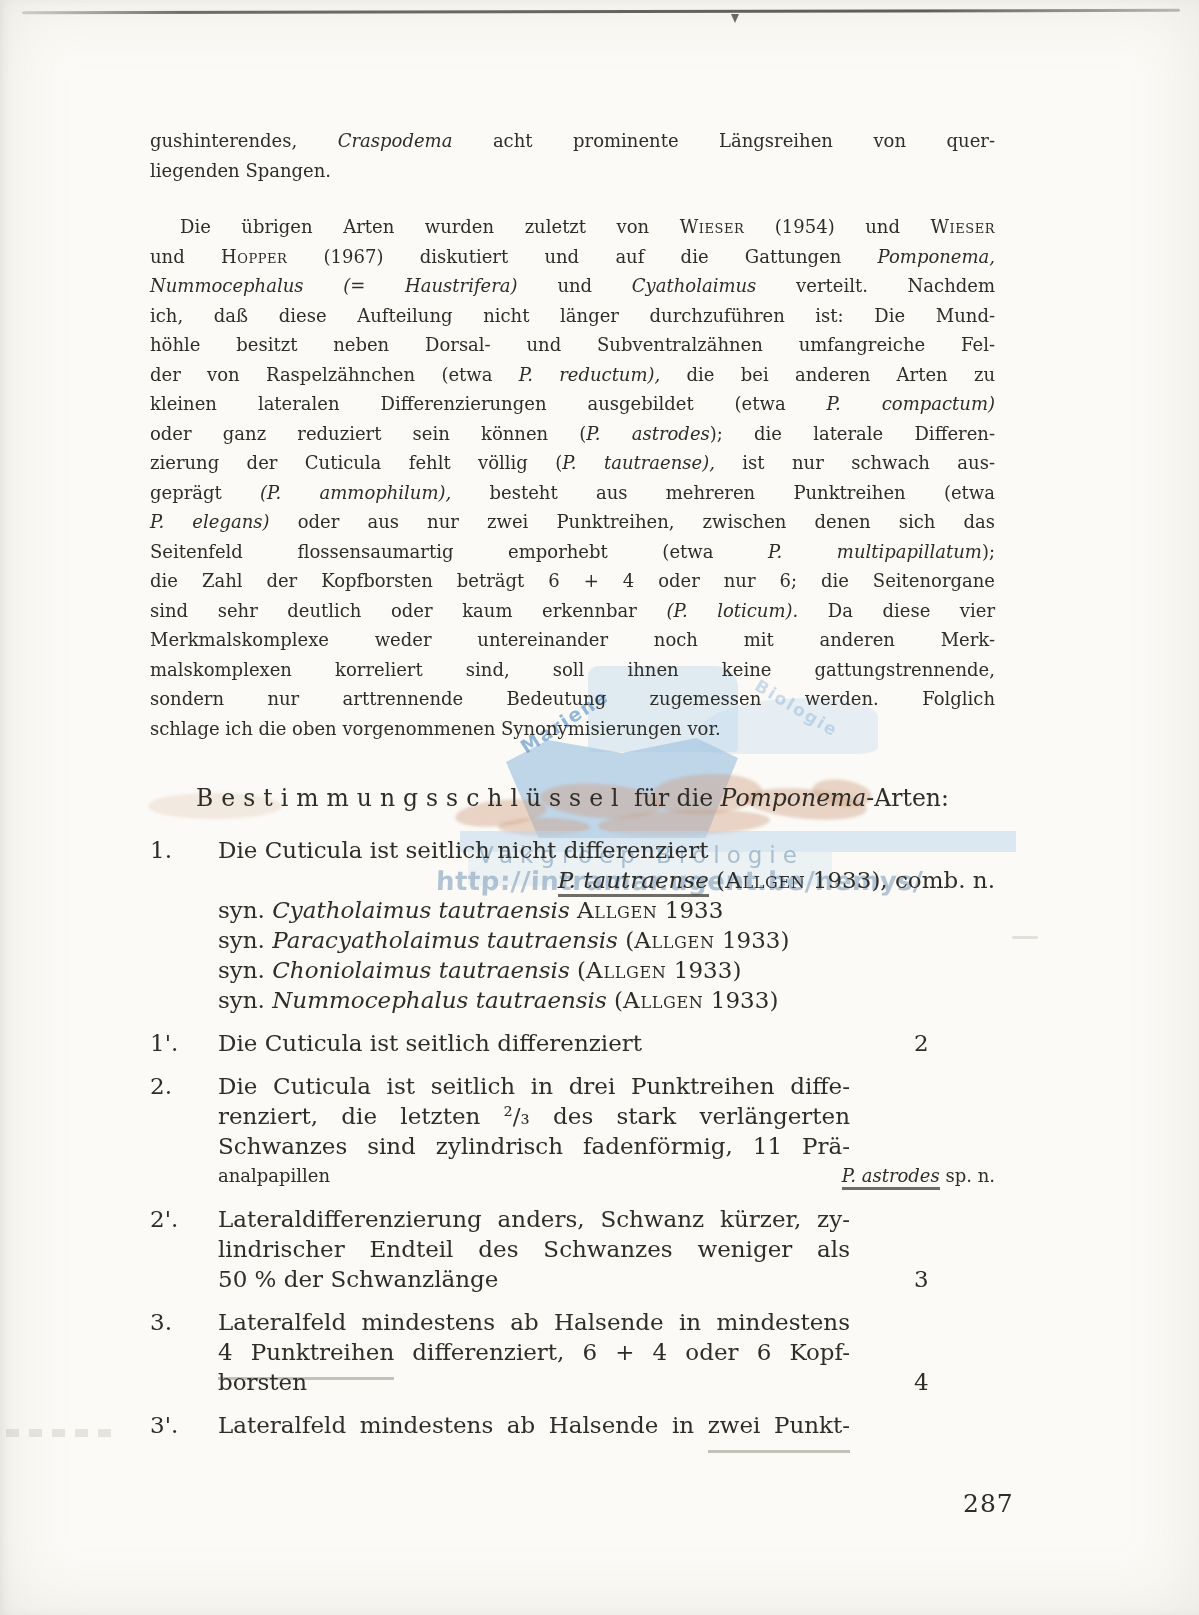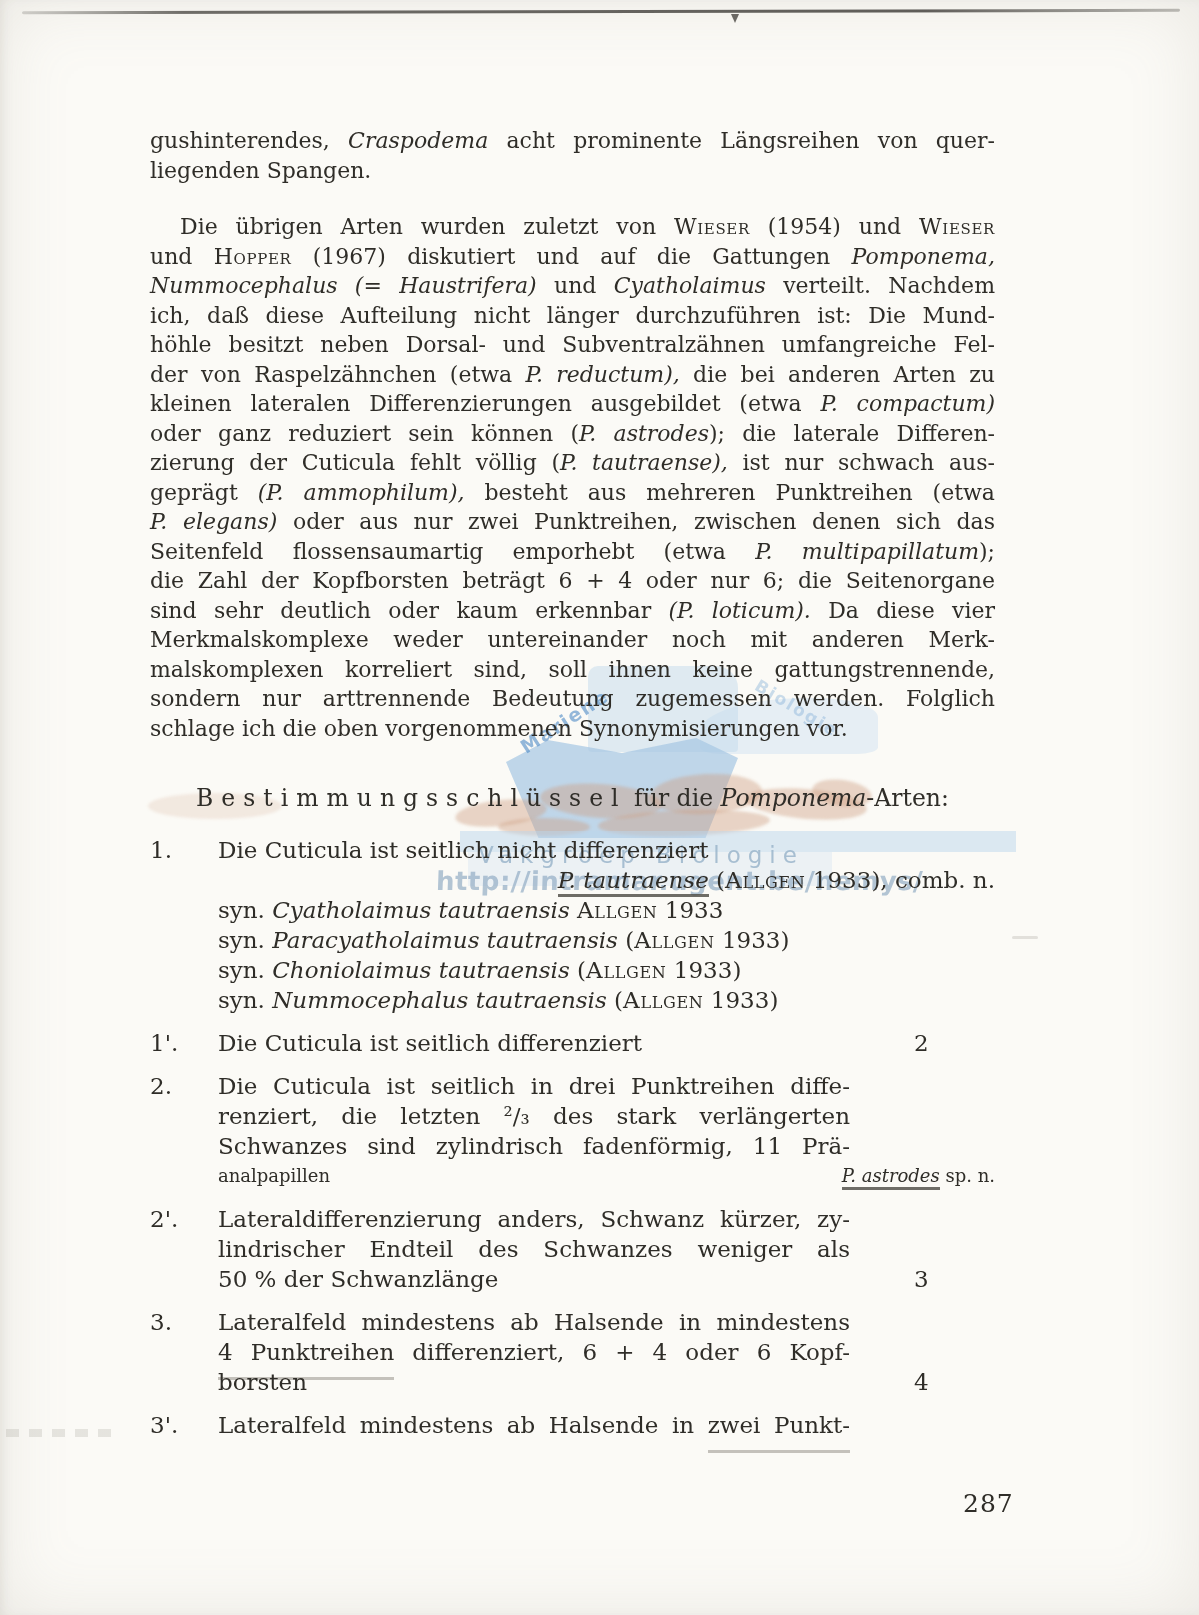"gushinterendes, Craspodema acht" .tline { font-size: 22px -> 18px }
